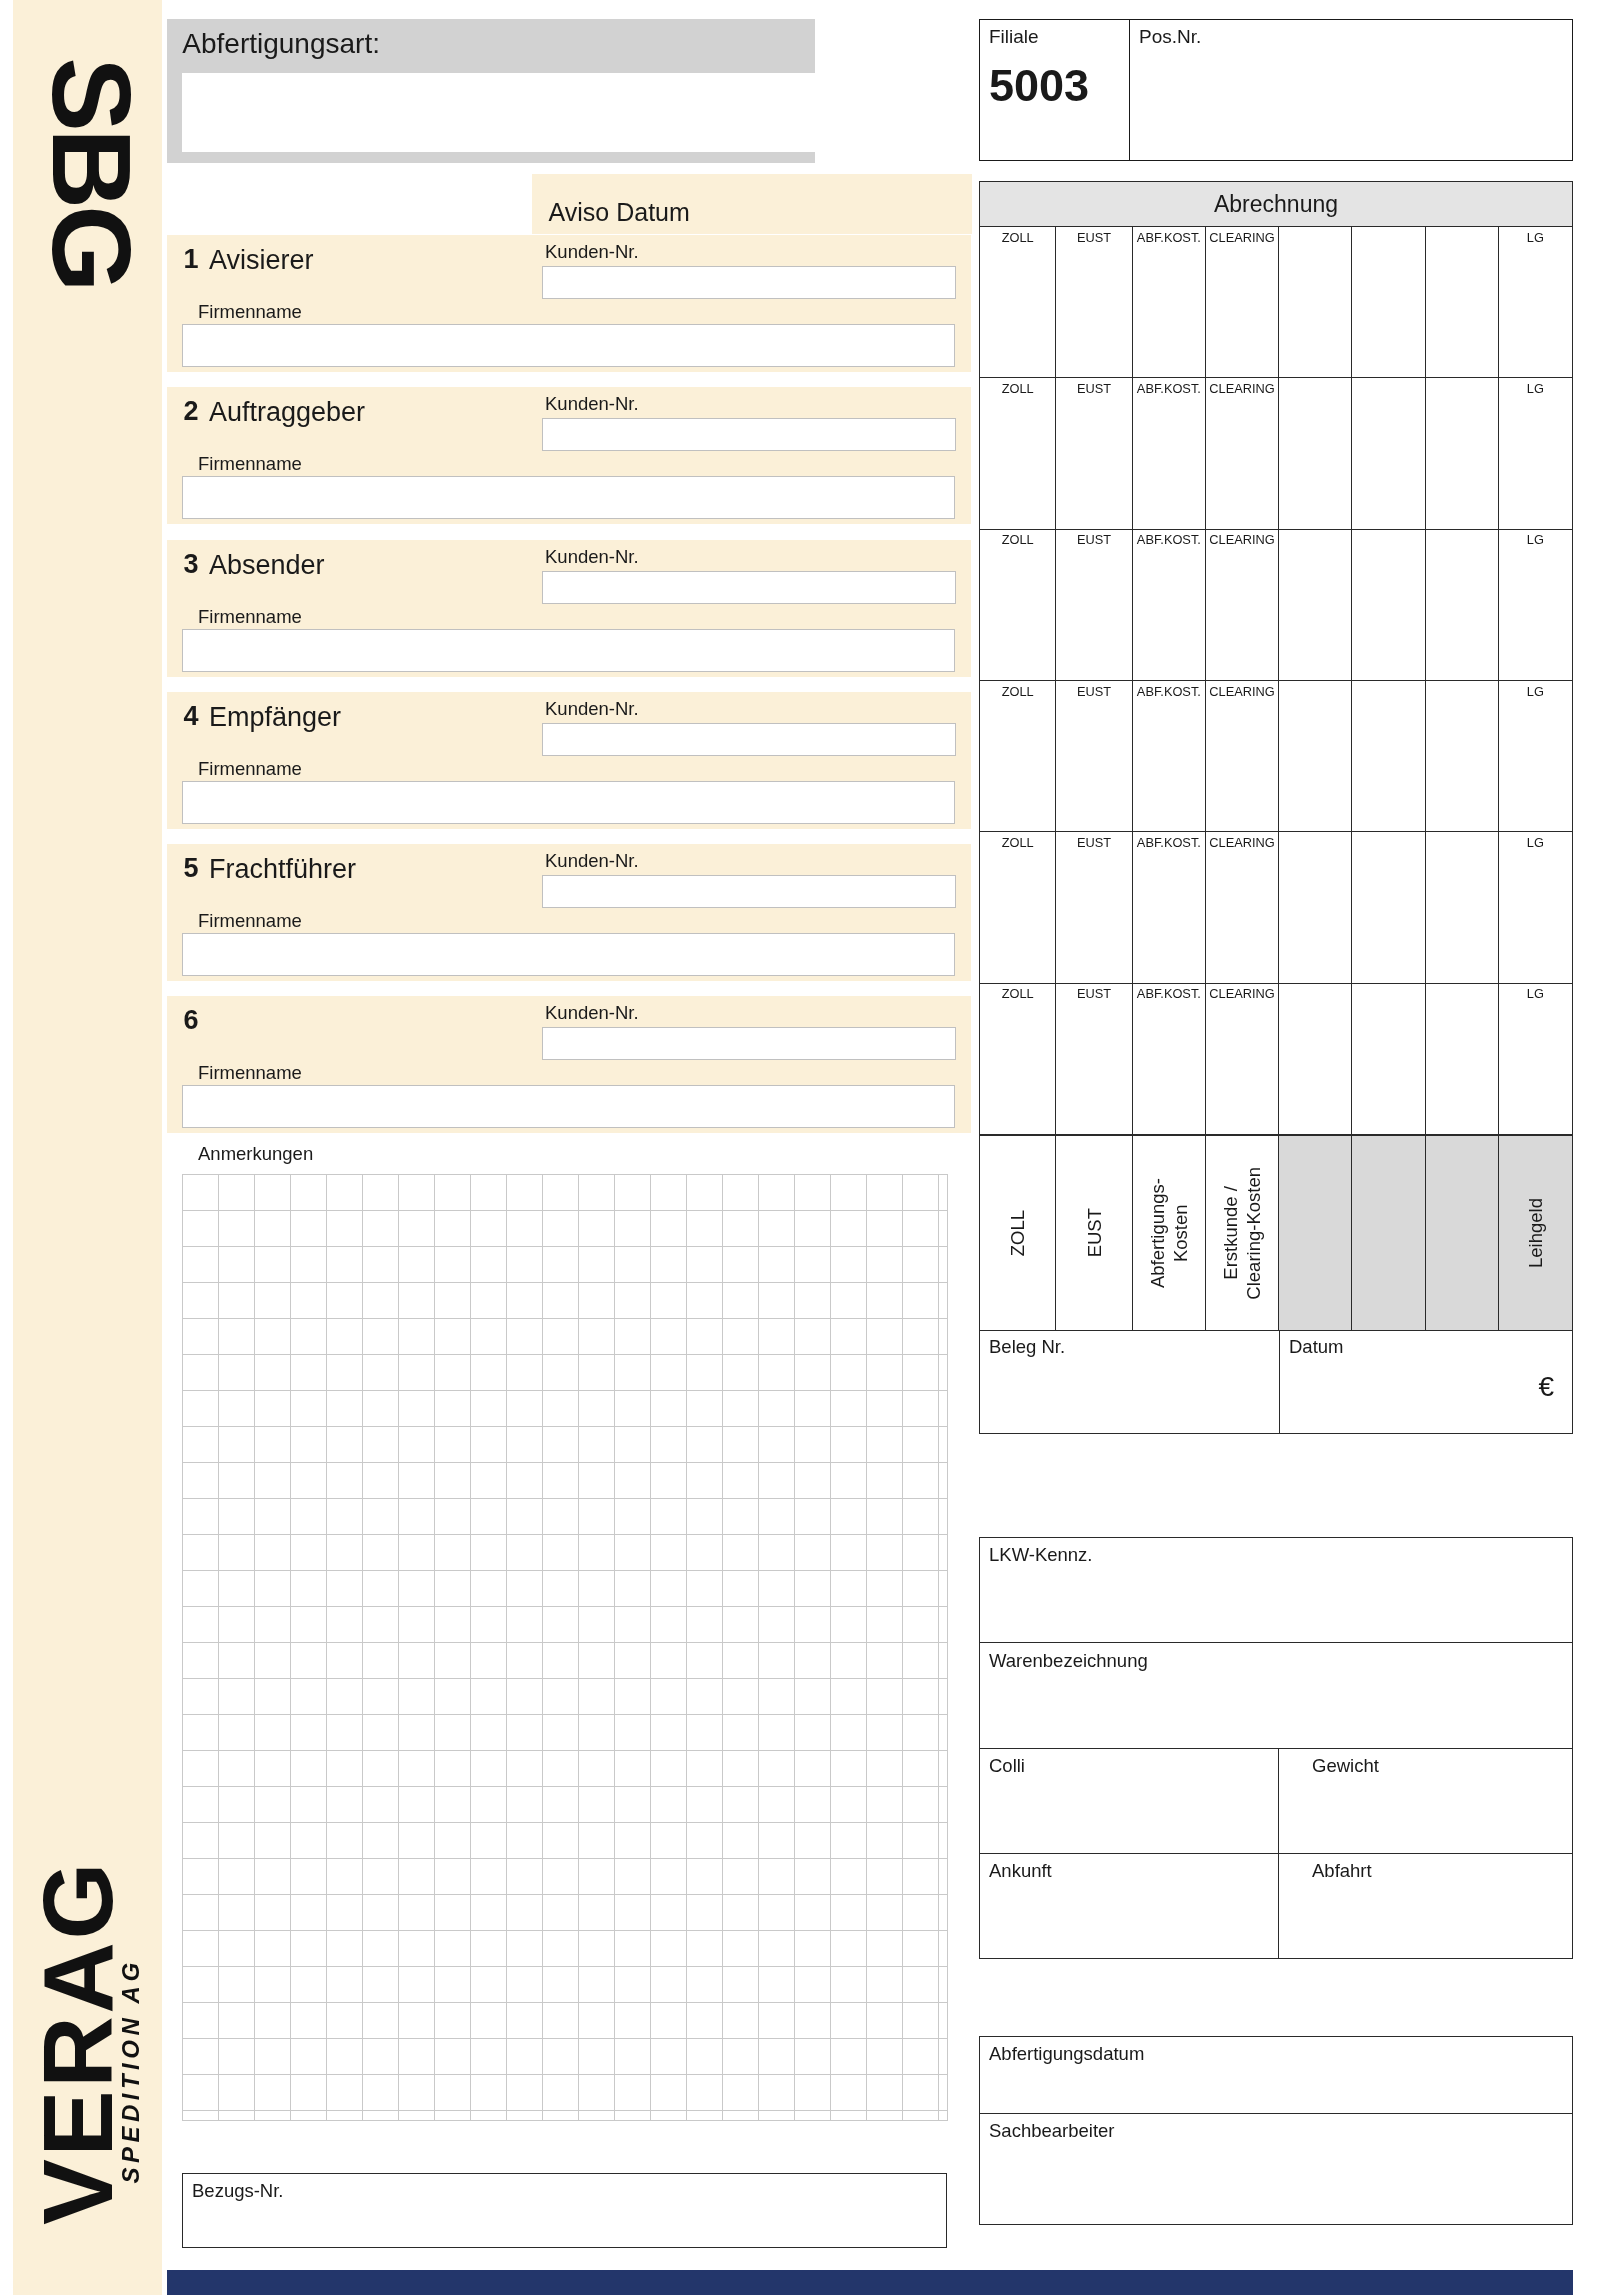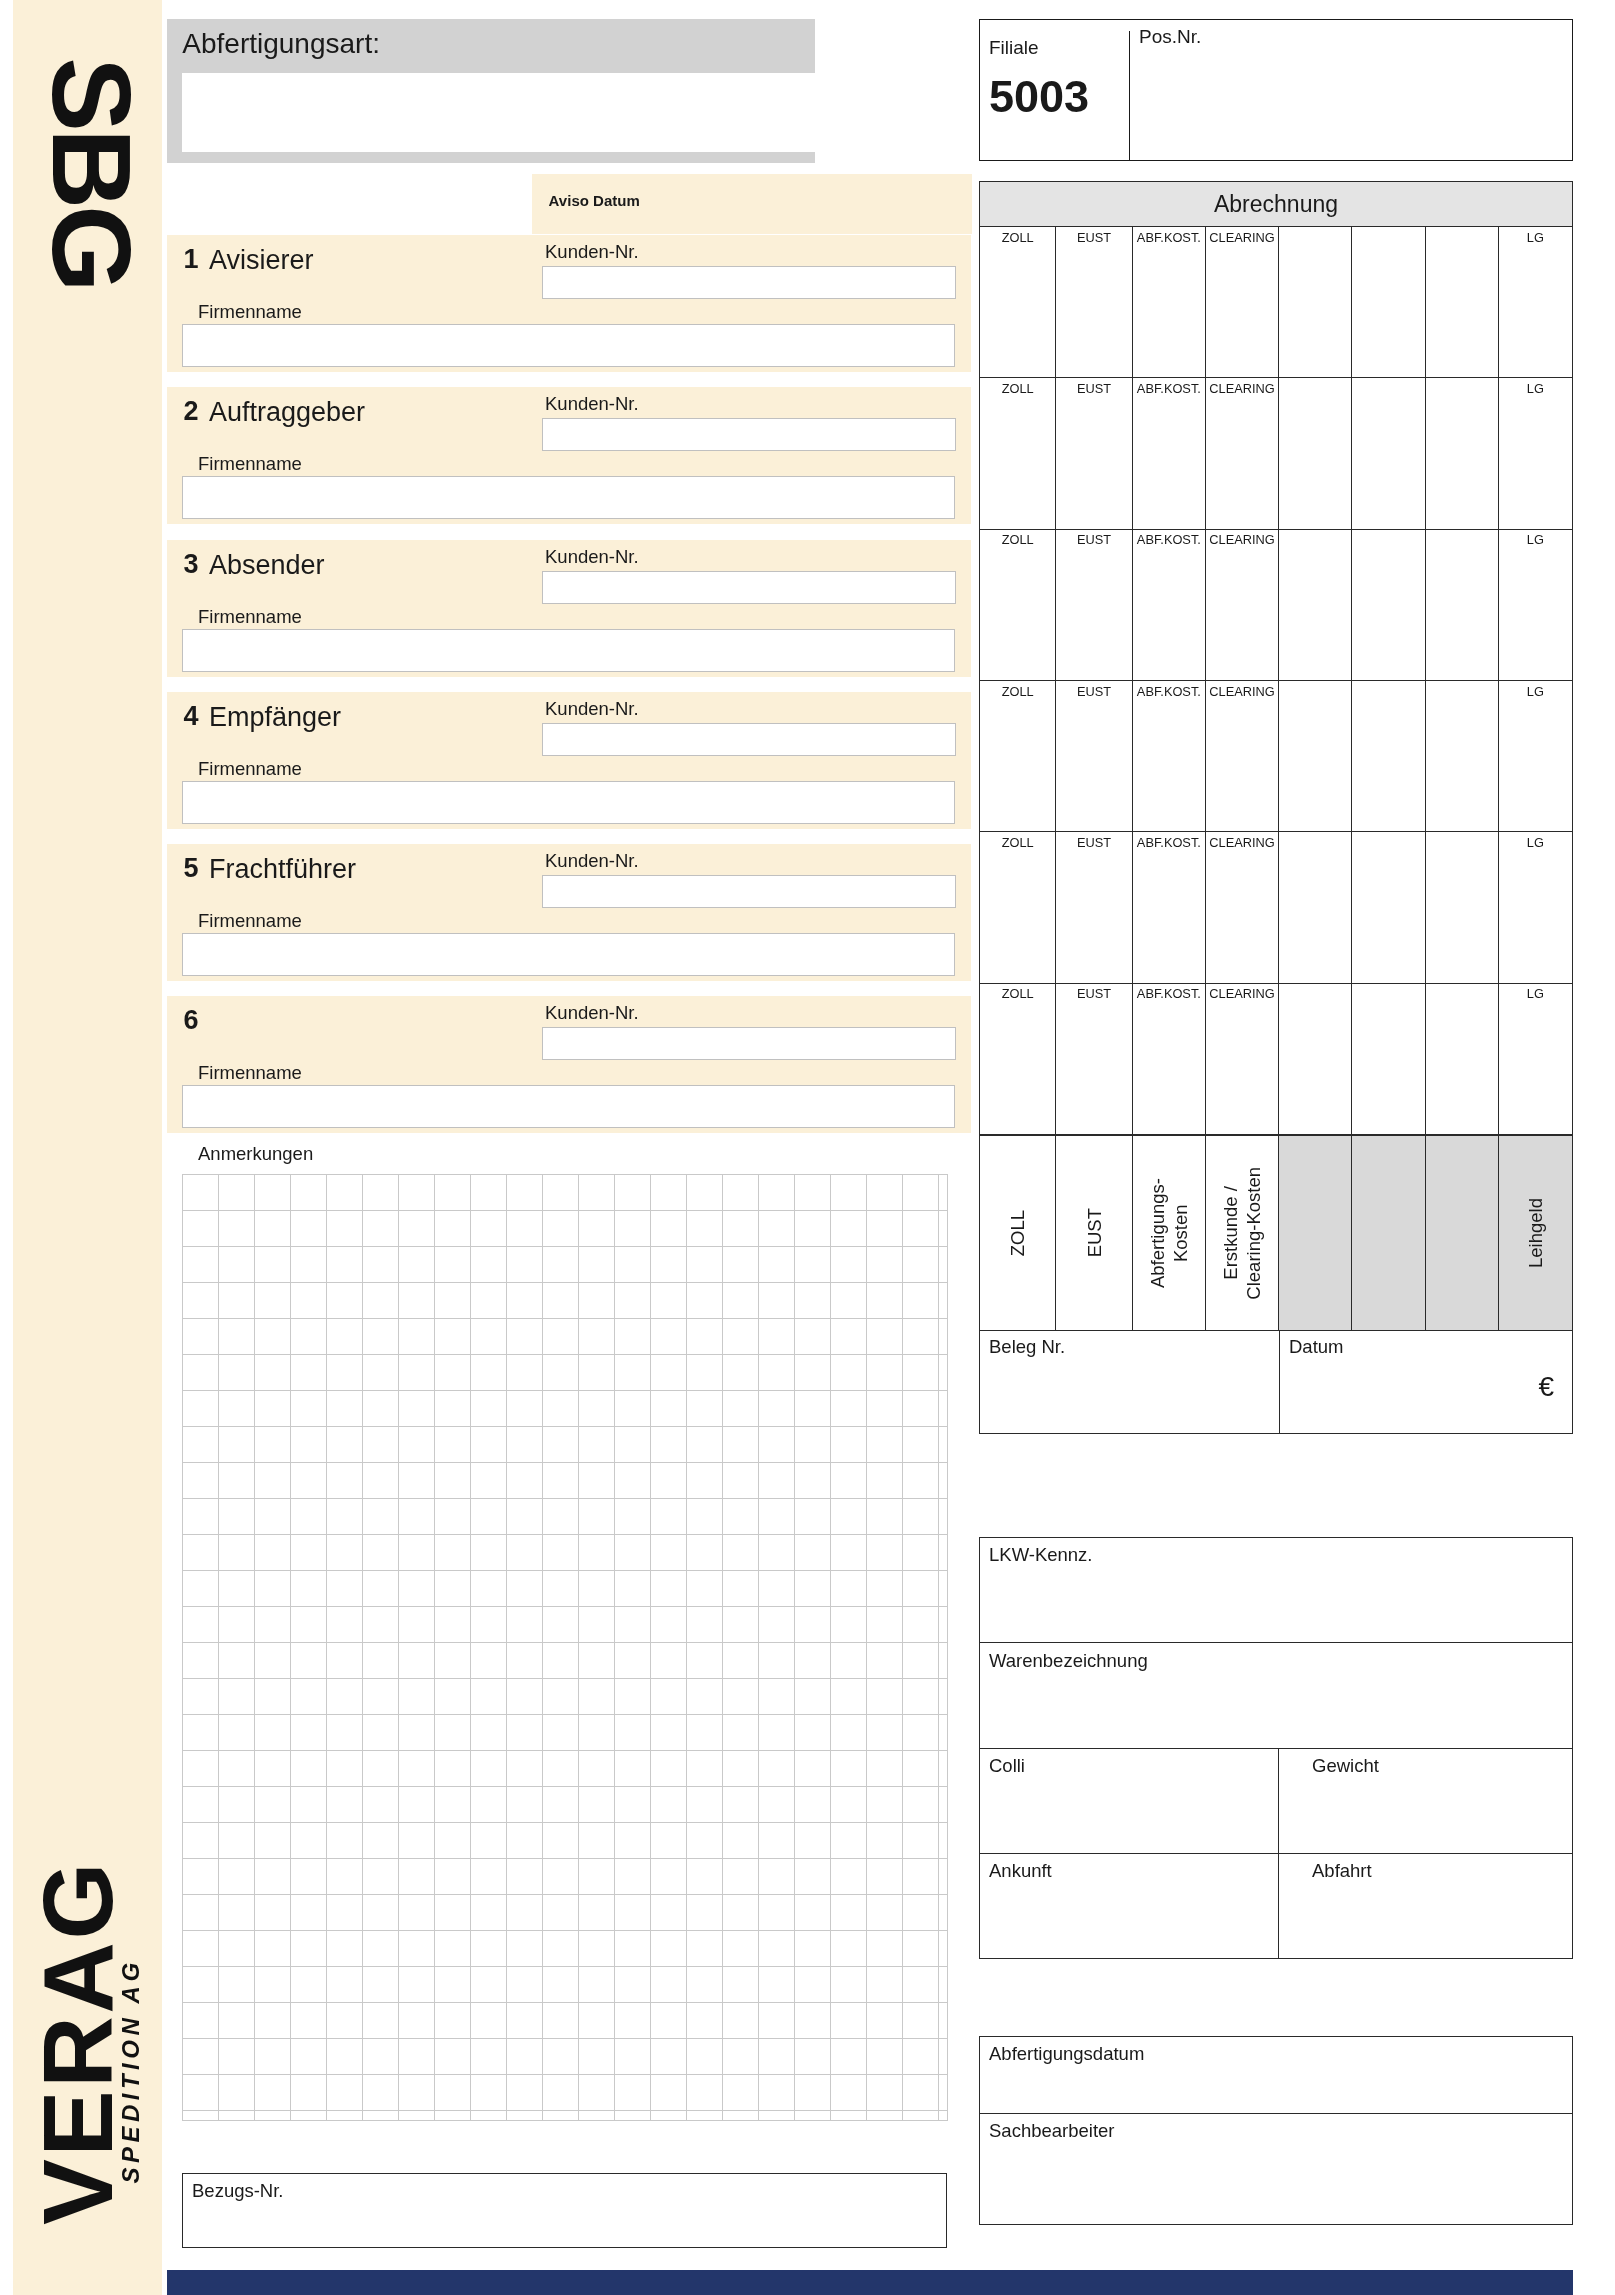"Filiale" .fil-cell { margin-top: 11px -> none }
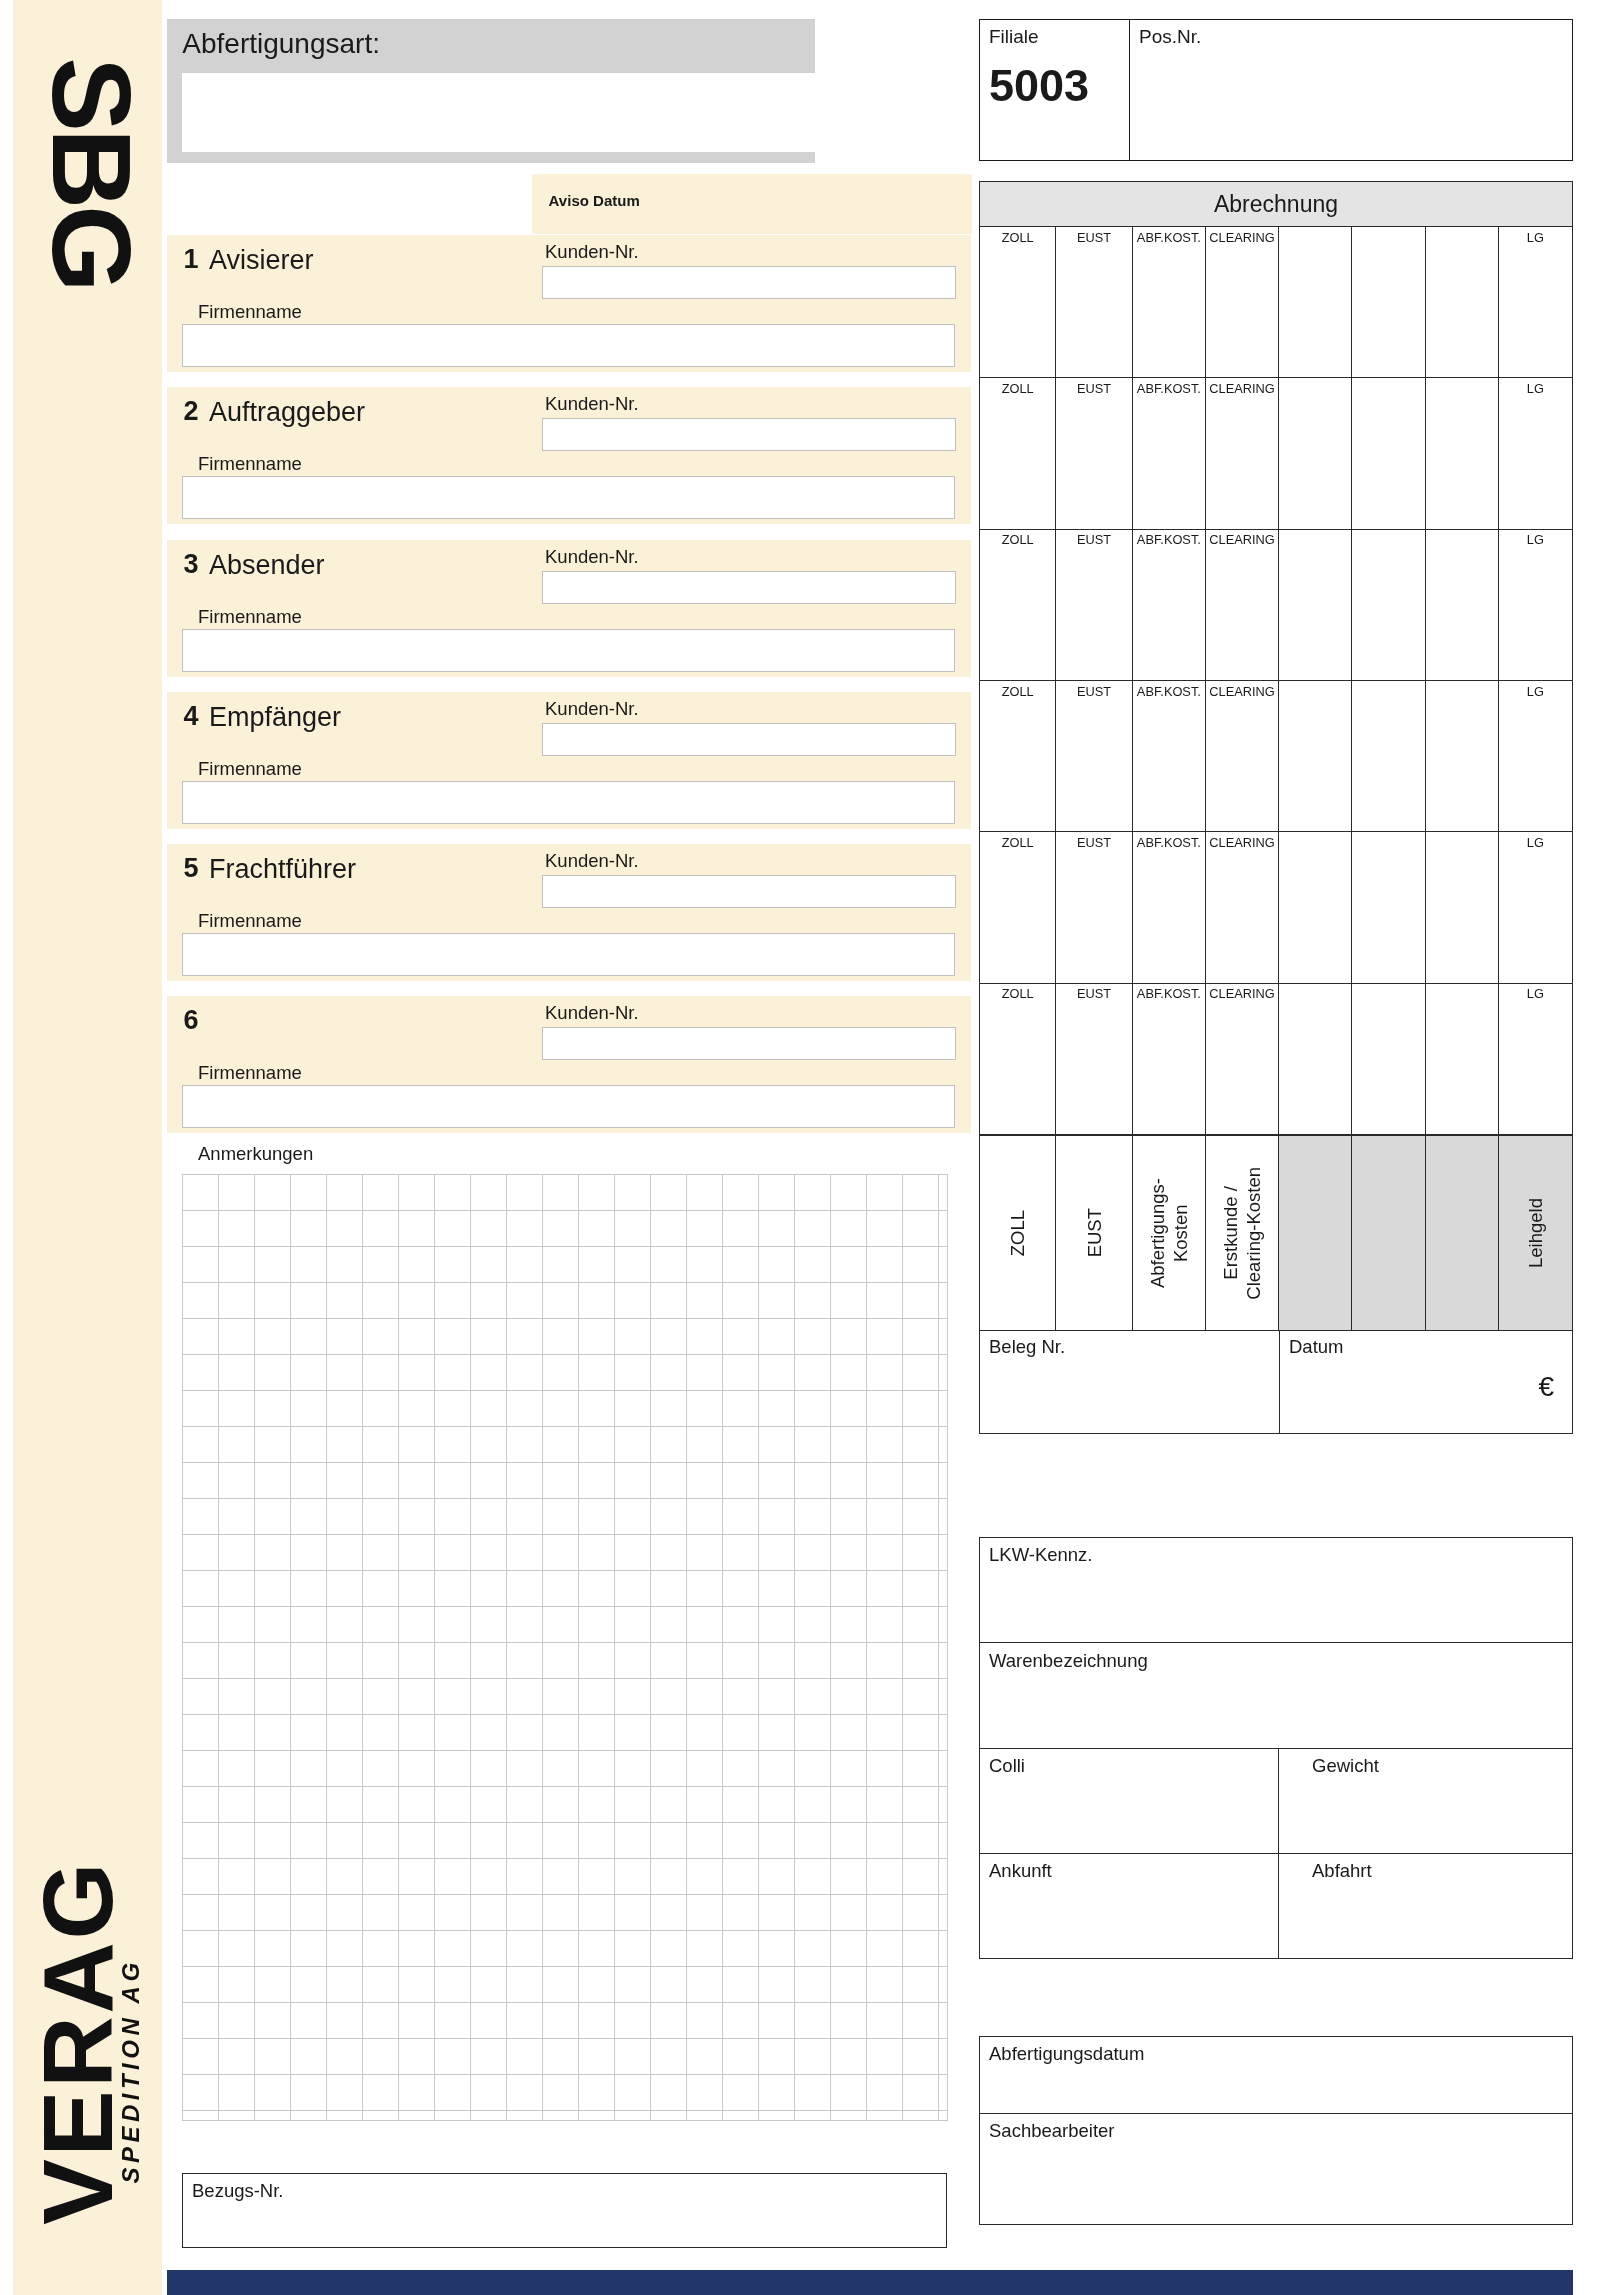"Aviso Datum" .aviso-label { font-size: 15px -> 25px; font-weight: bold -> none; top: 18px -> 24px }
